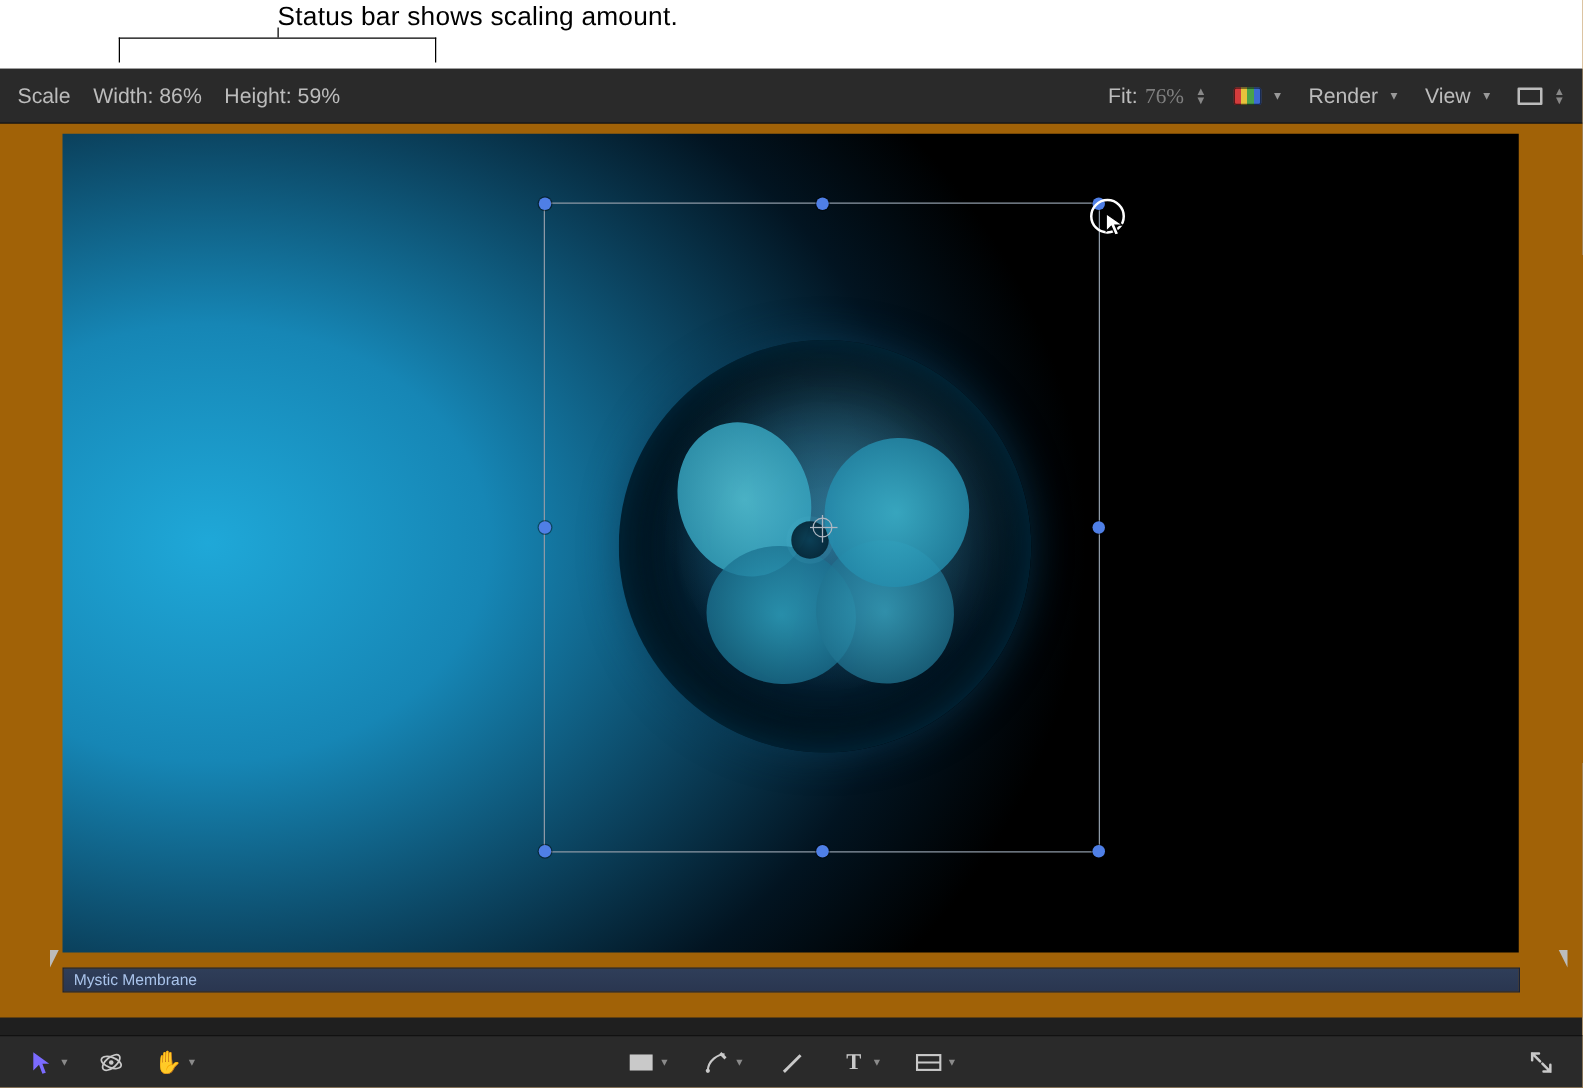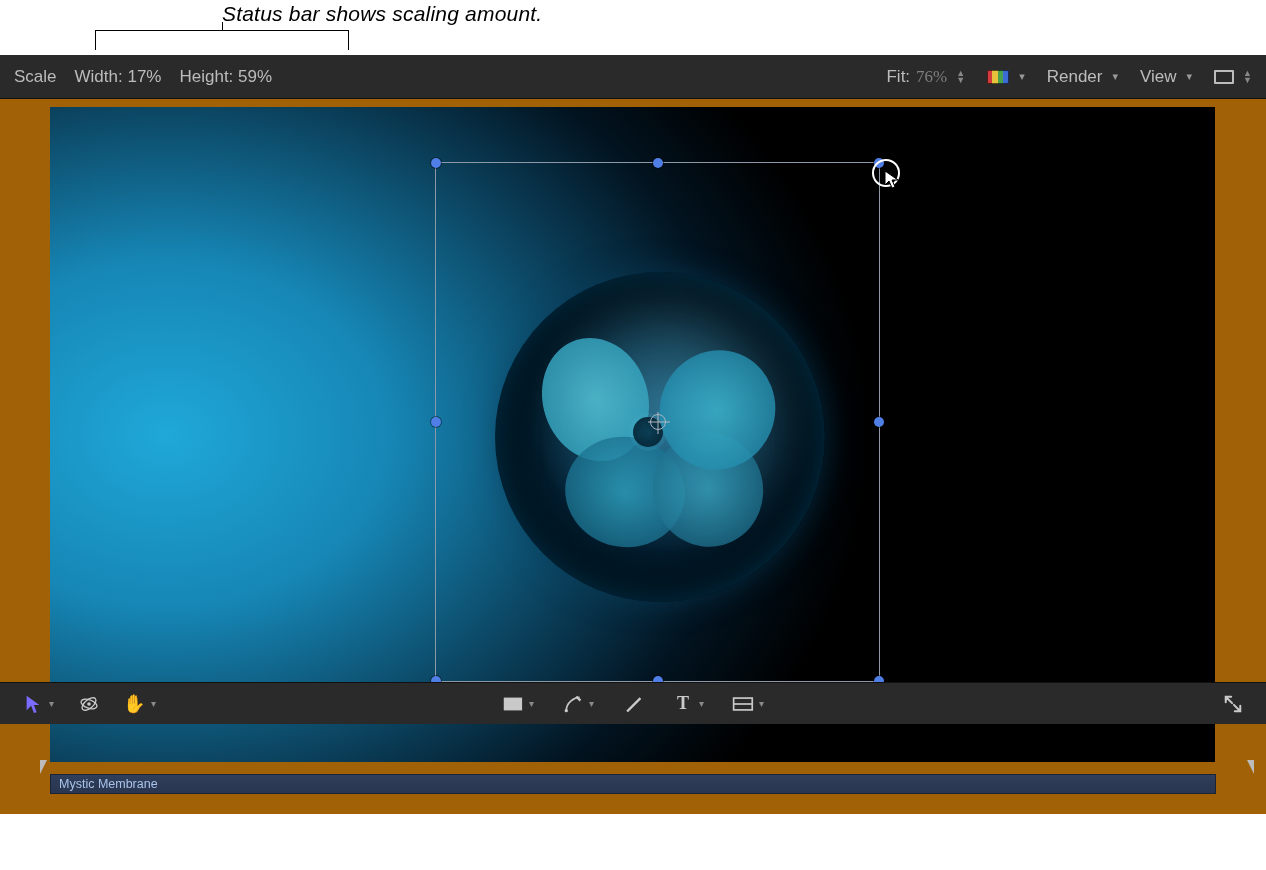"Status bar shows scaling amount." .callout { font-style: italic -> none }
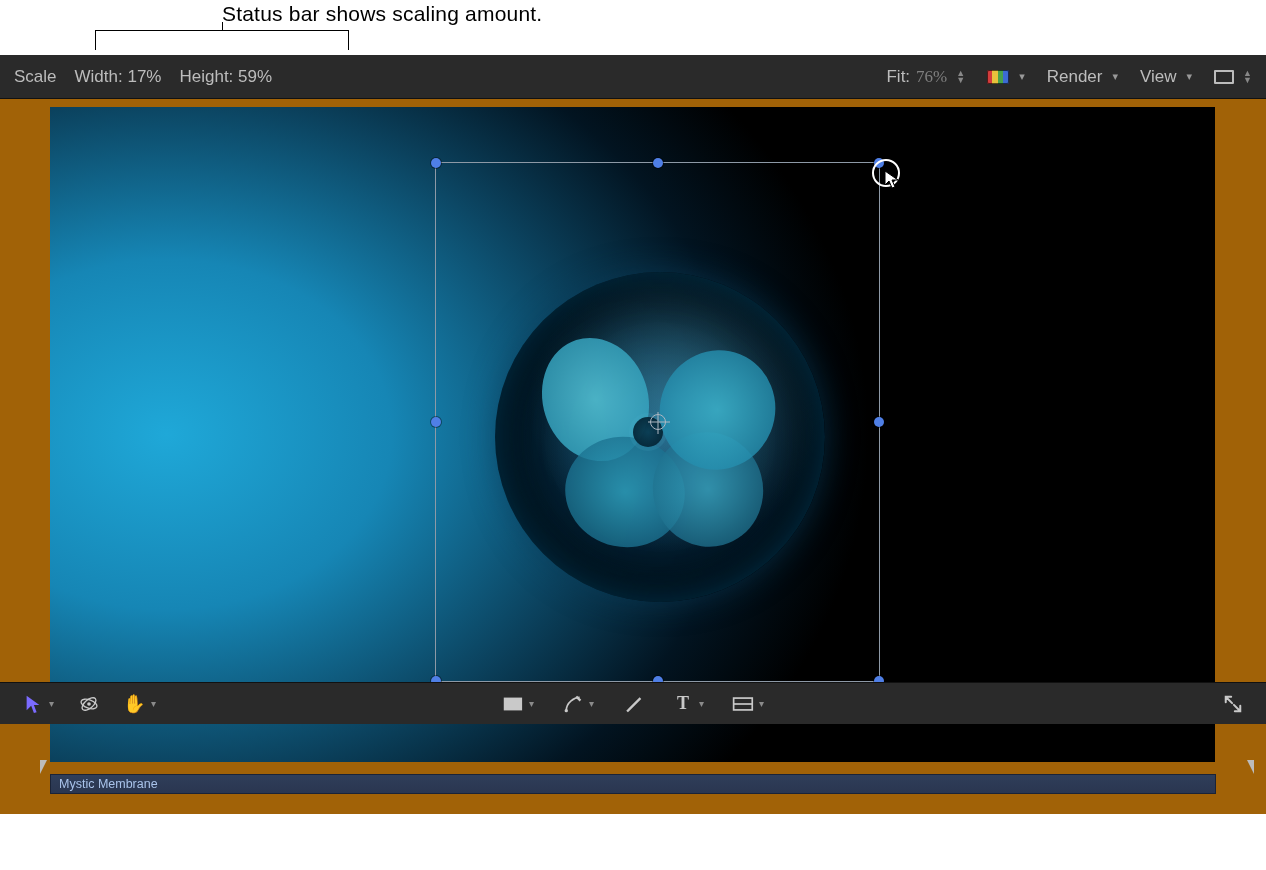"Scale" .app-window { height: 669px -> 815px }
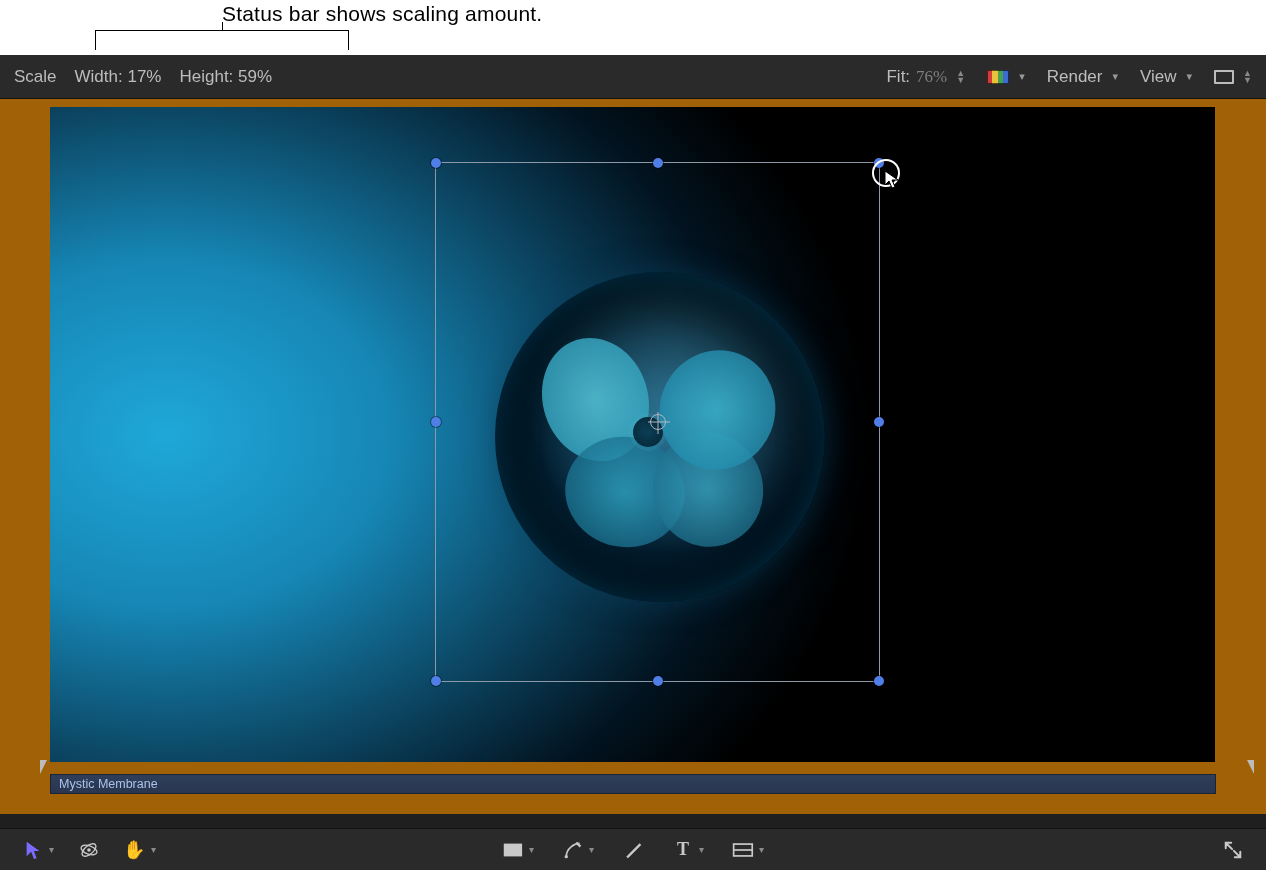"Width: 17%" span.status-item { text: 17% -> 86% }
